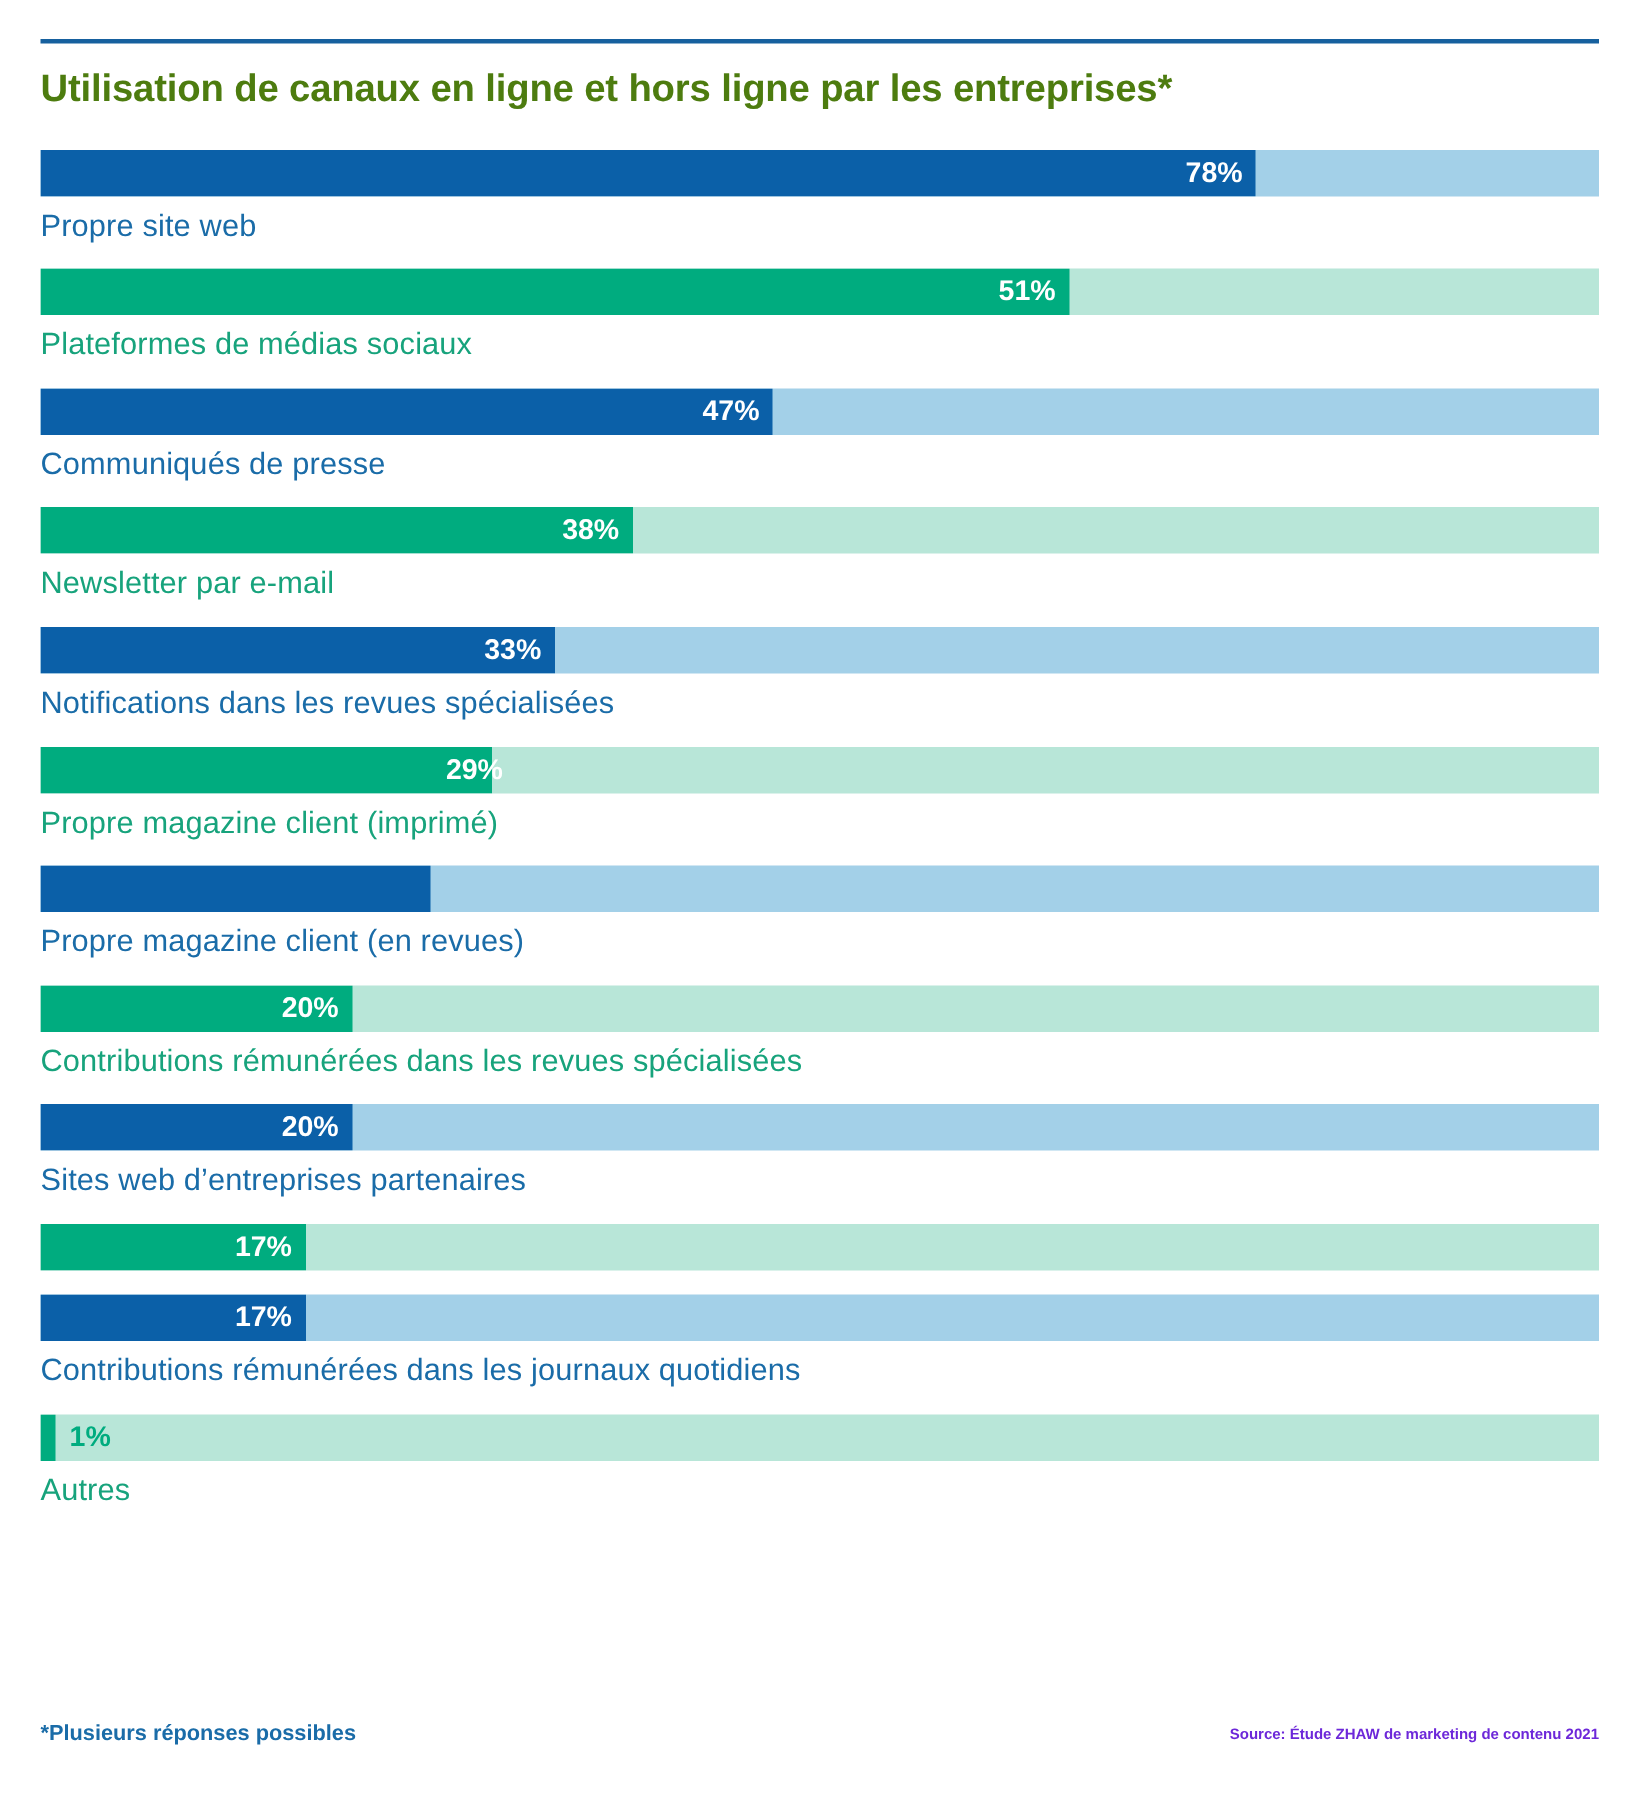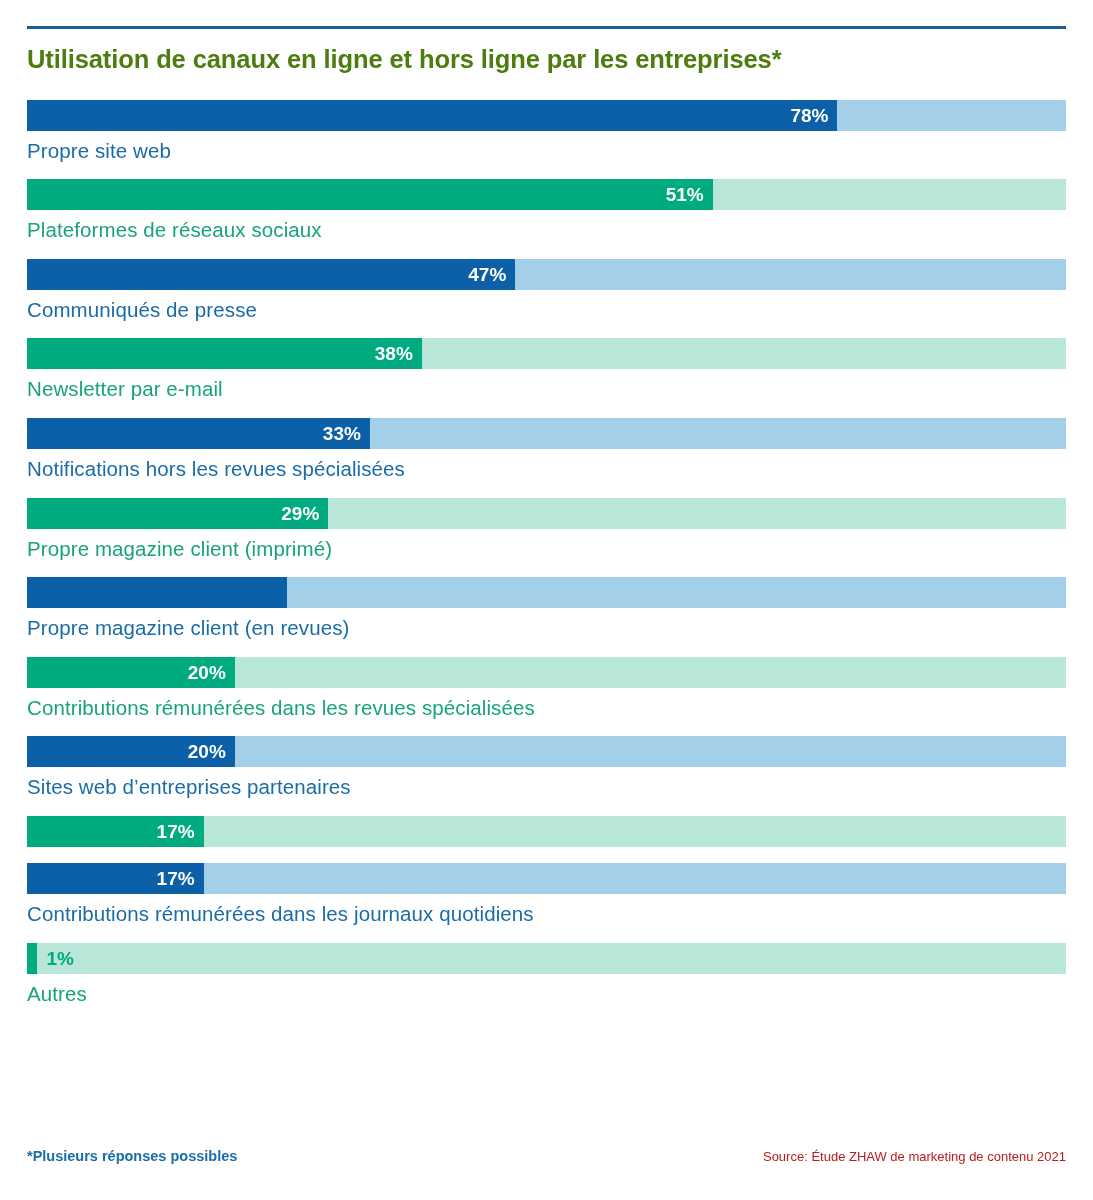"Plateformes de réseaux sociaux" div.cat-label { text: réseaux -> médias }
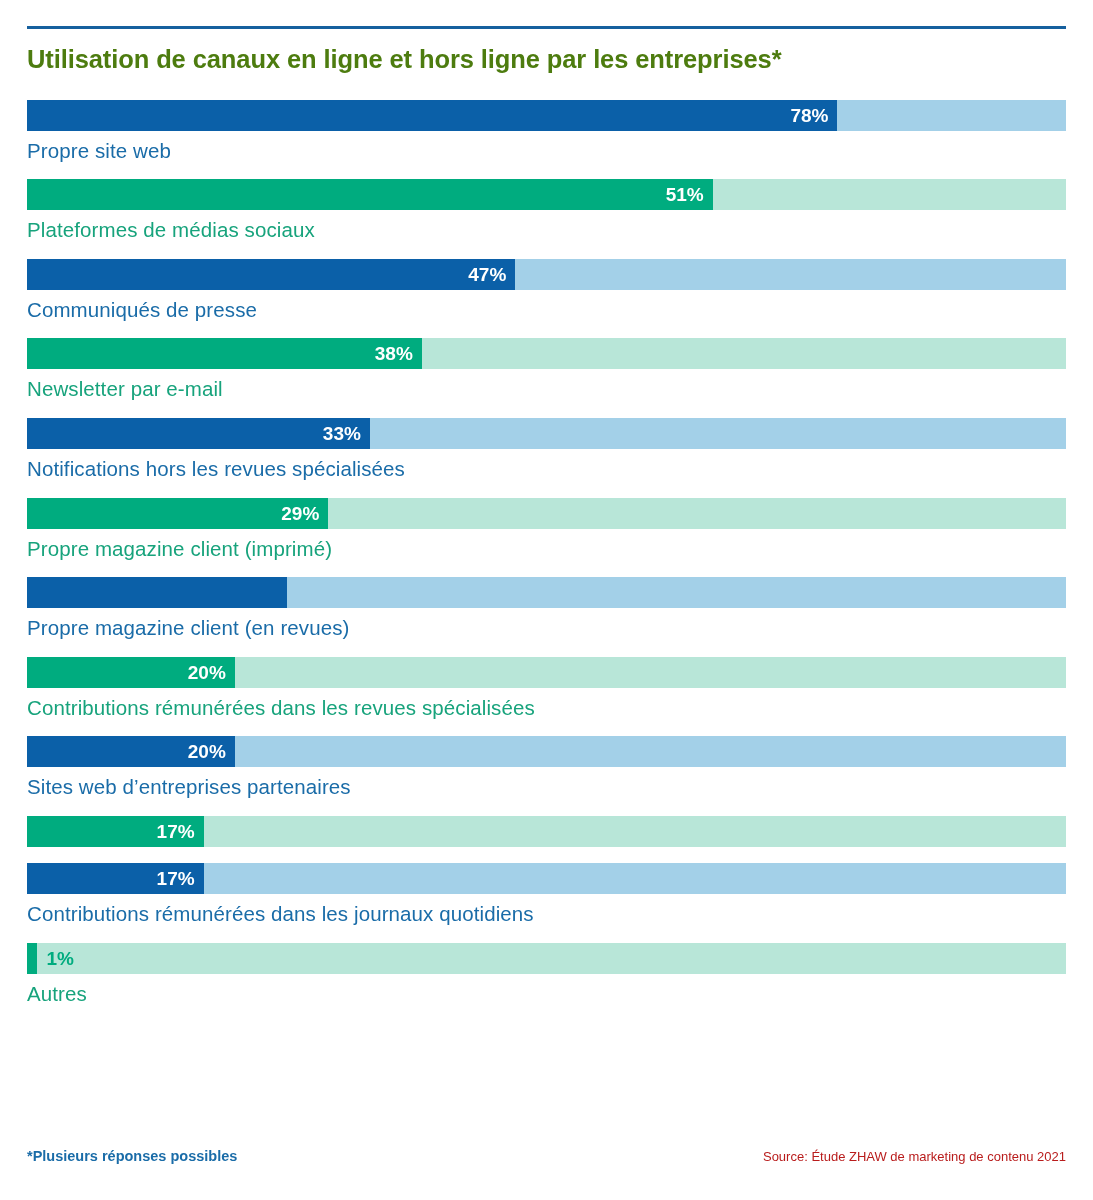"Notifications hors les revues" div.cat-label { text: hors -> dans }
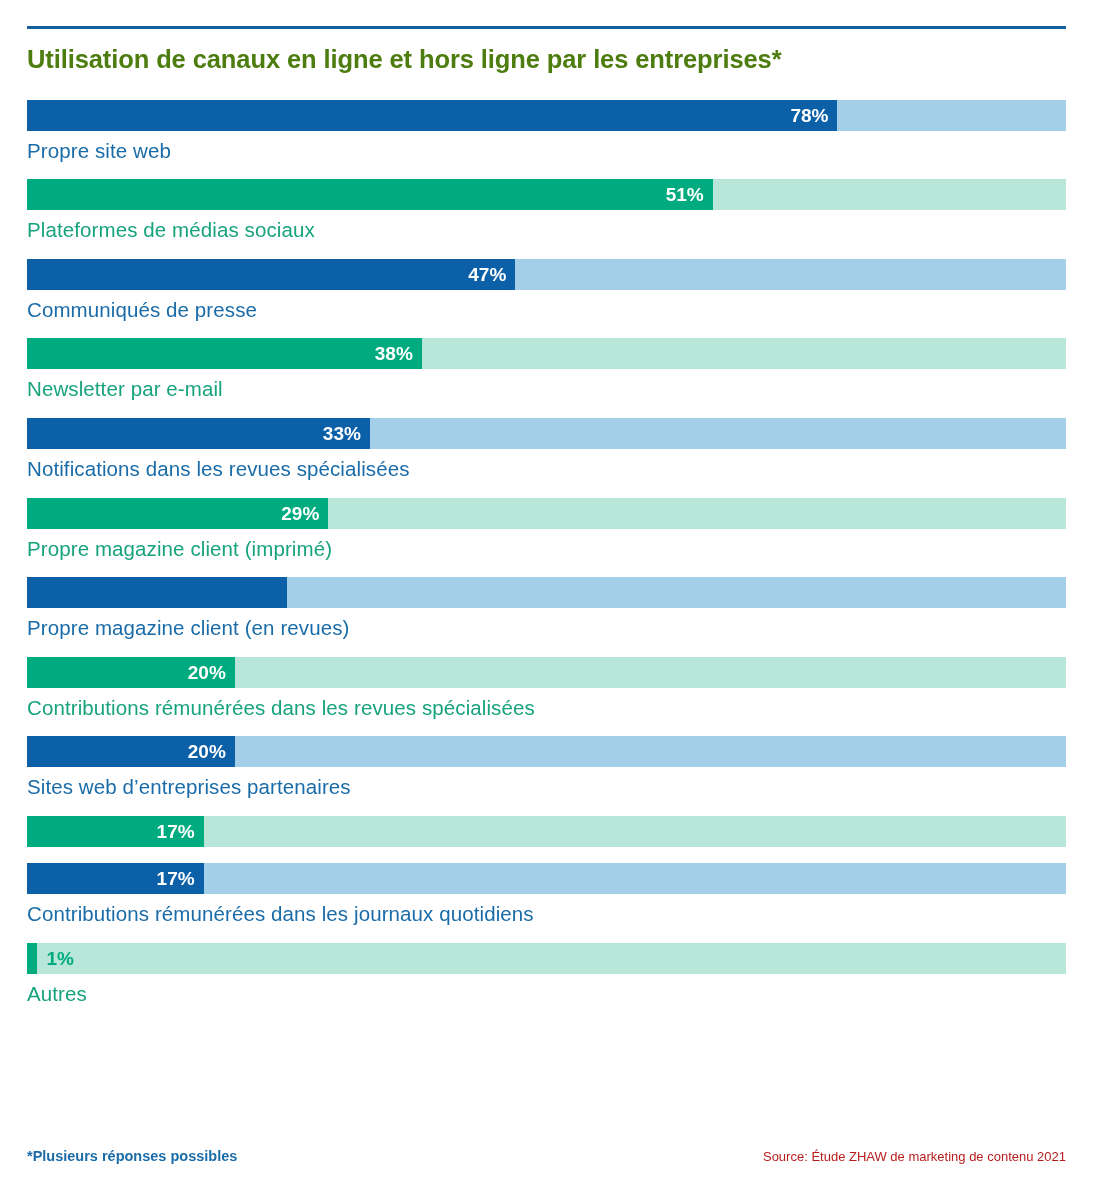"29%" div.value-in { left: 0px -> 16px }
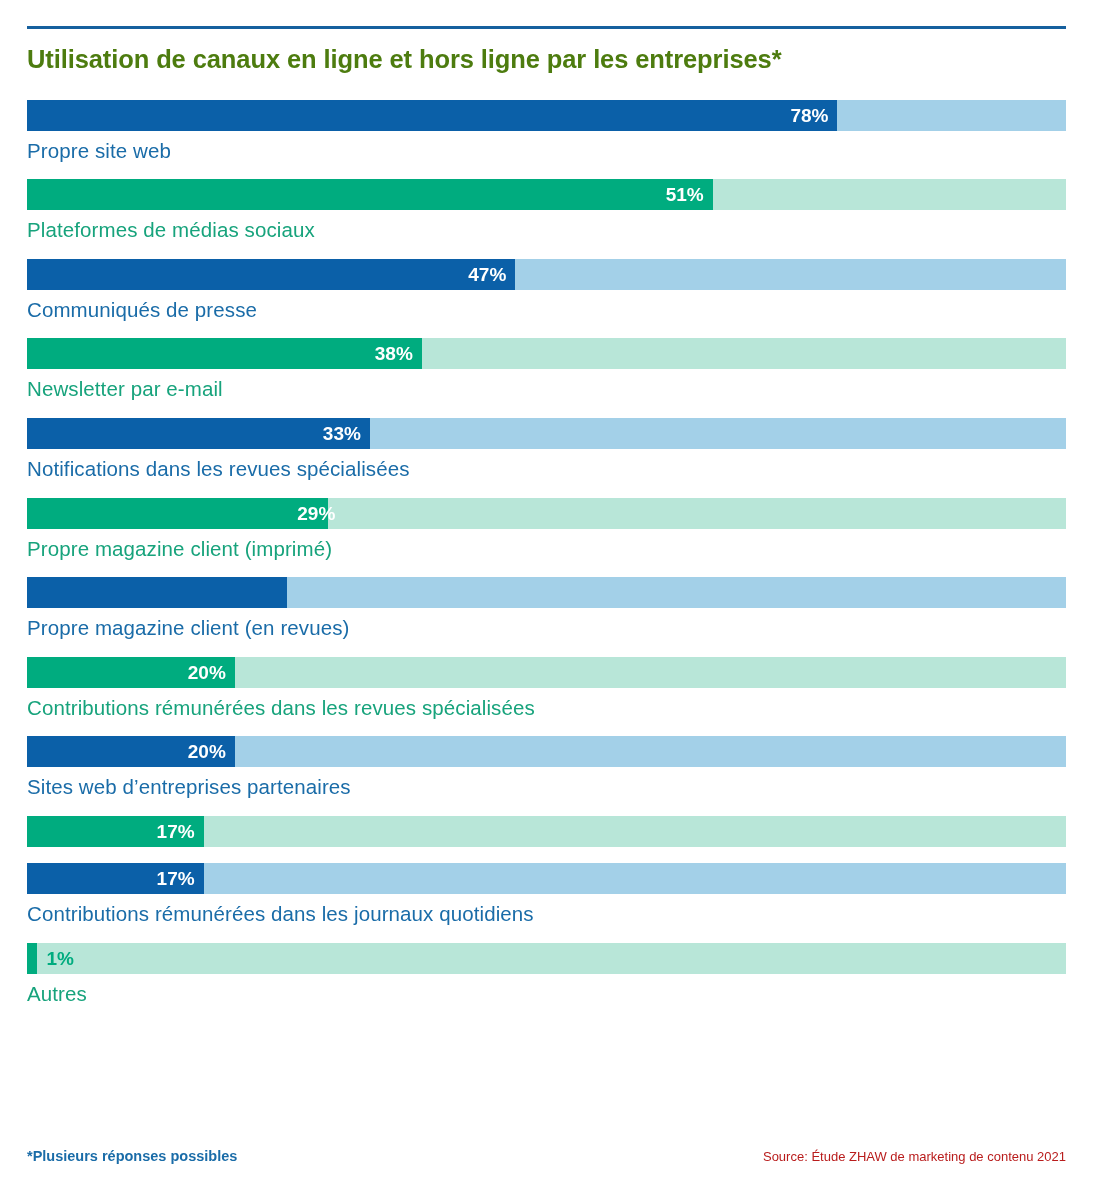"Source: Étude ZHAW de marketing" .source { color: #b91c1c -> #6d28d9; font-size: 13px -> 10px; font-weight: normal -> bold }
